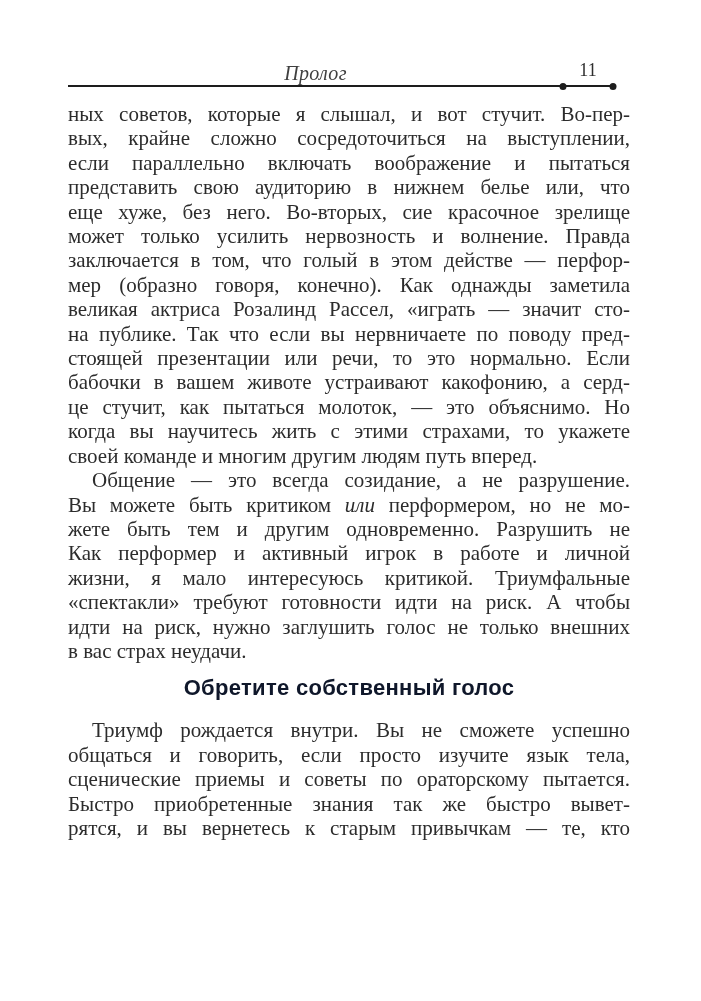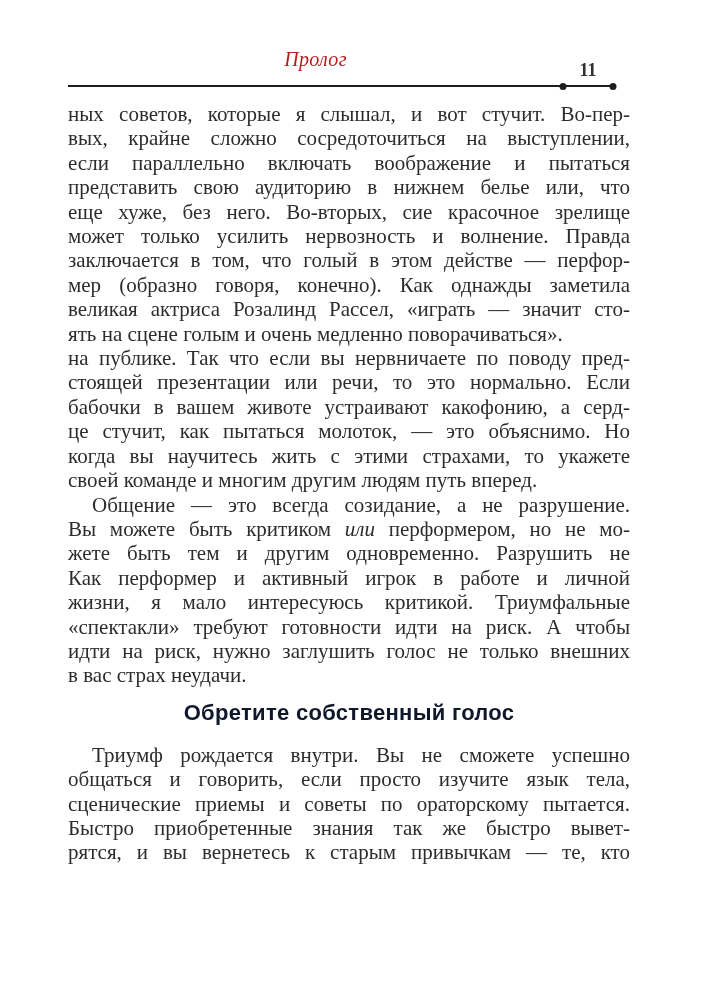"Пролог" .running-title { bottom: 14px -> 0; color: #b91c1c -> #404040 }
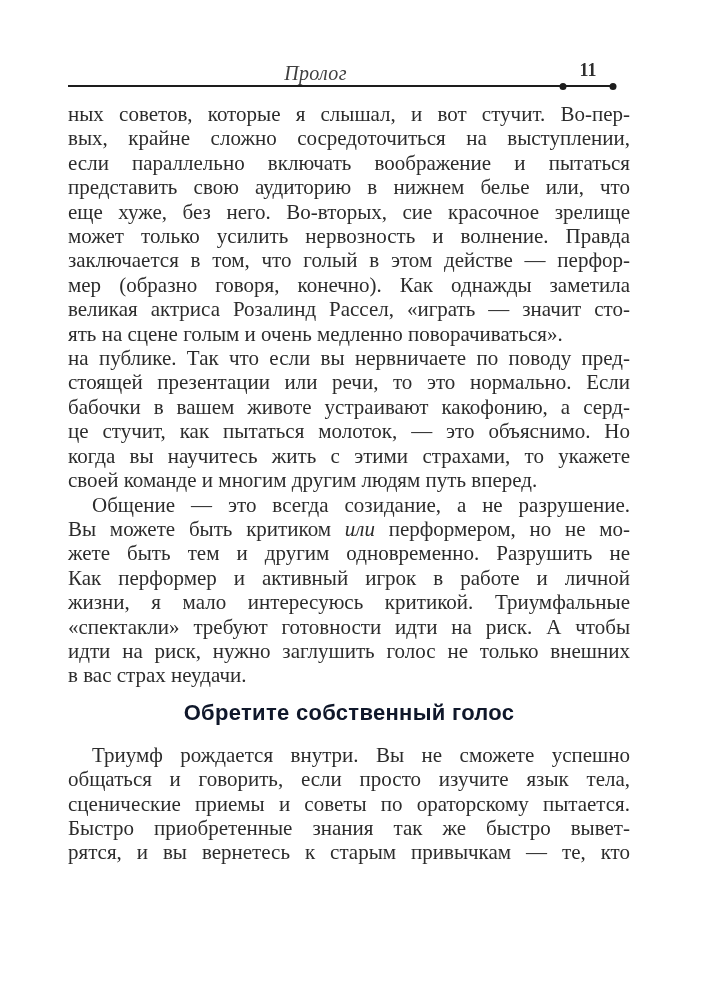"11" .page-number { font-weight: bold -> none }
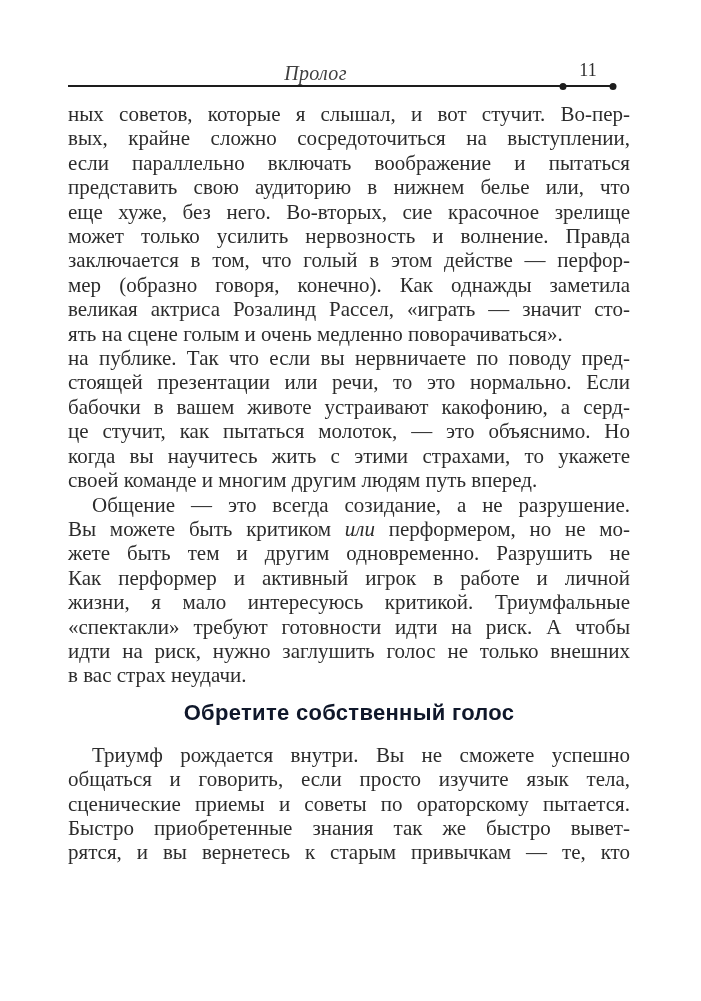"ять на сцене голым и" div.line { html: <div>ять на сцене голым и очень медленно поворачиваться».</div> -> none }
